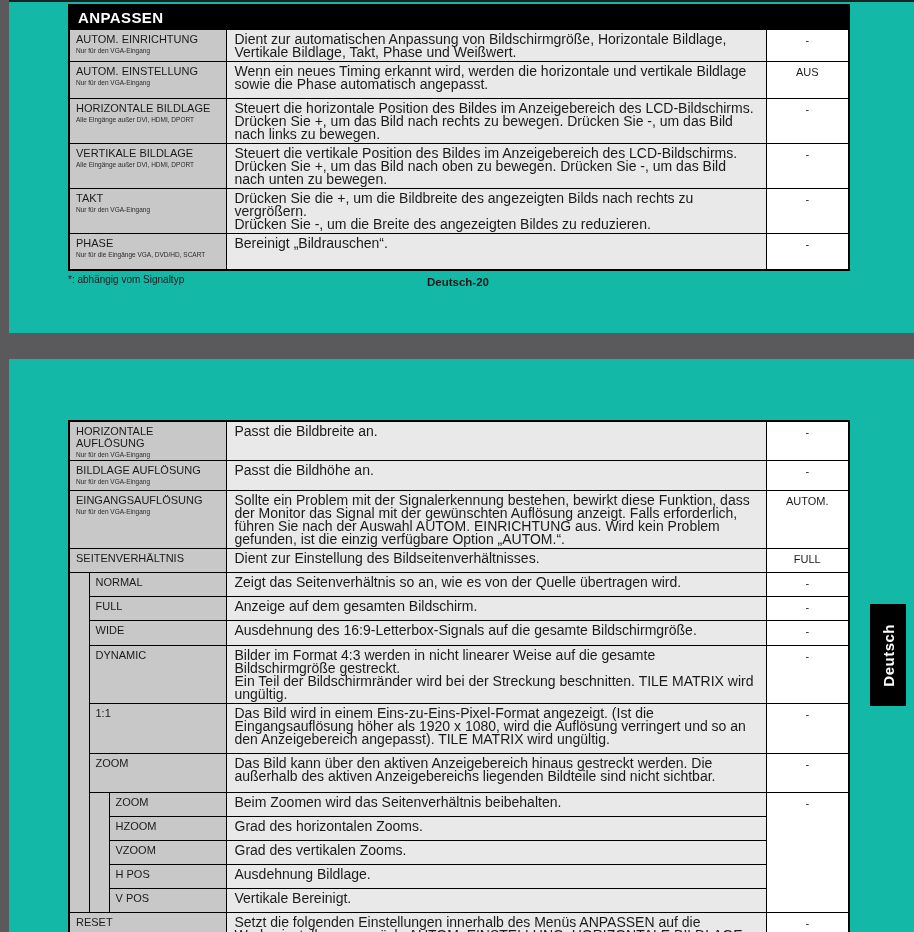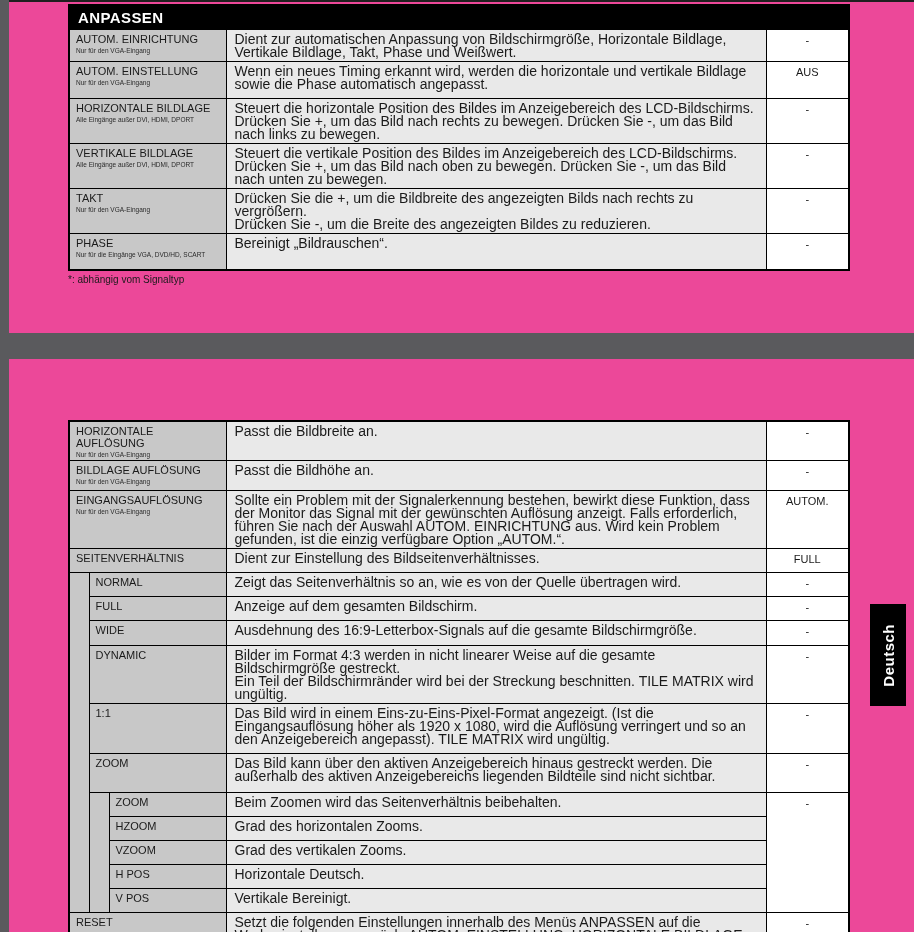"ANPASSEN" .page { background: #ec4899 -> #14b8a6 }
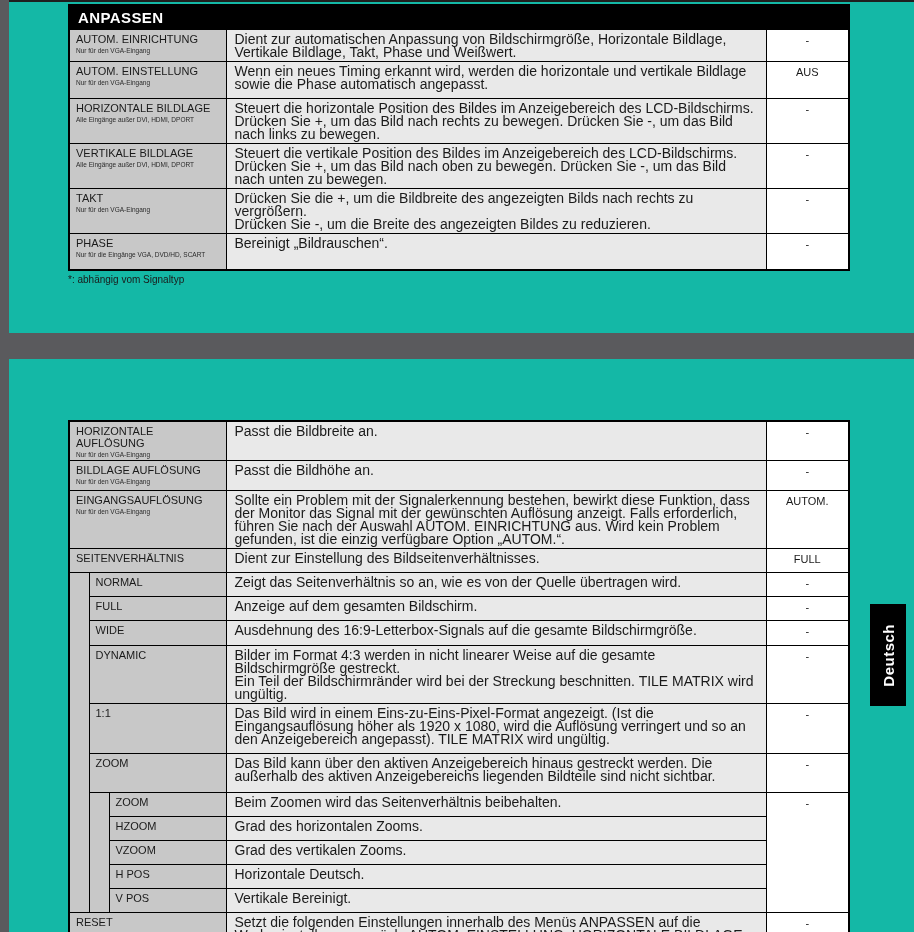"Deutsch-20" div.page-number { html: none -> <div>Deutsch-20</div> }
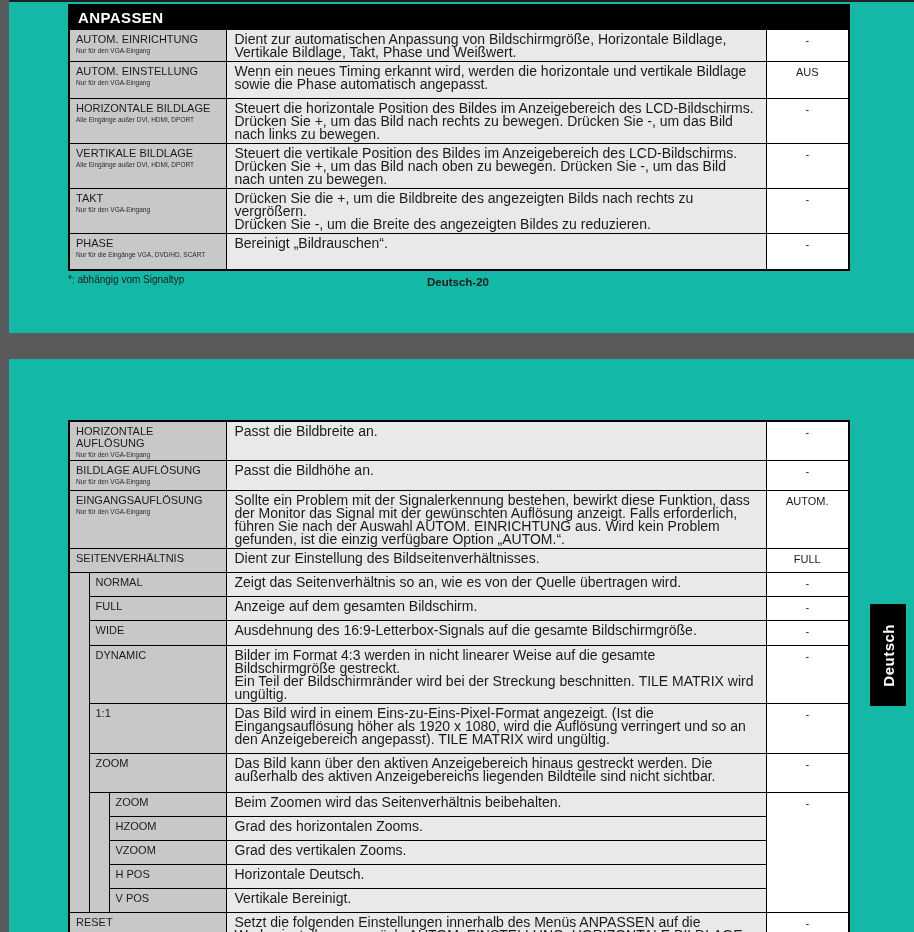"Horizontale Deutsch." td.desc { text: Horizontale Deutsch -> Ausdehnung Bildlage }
